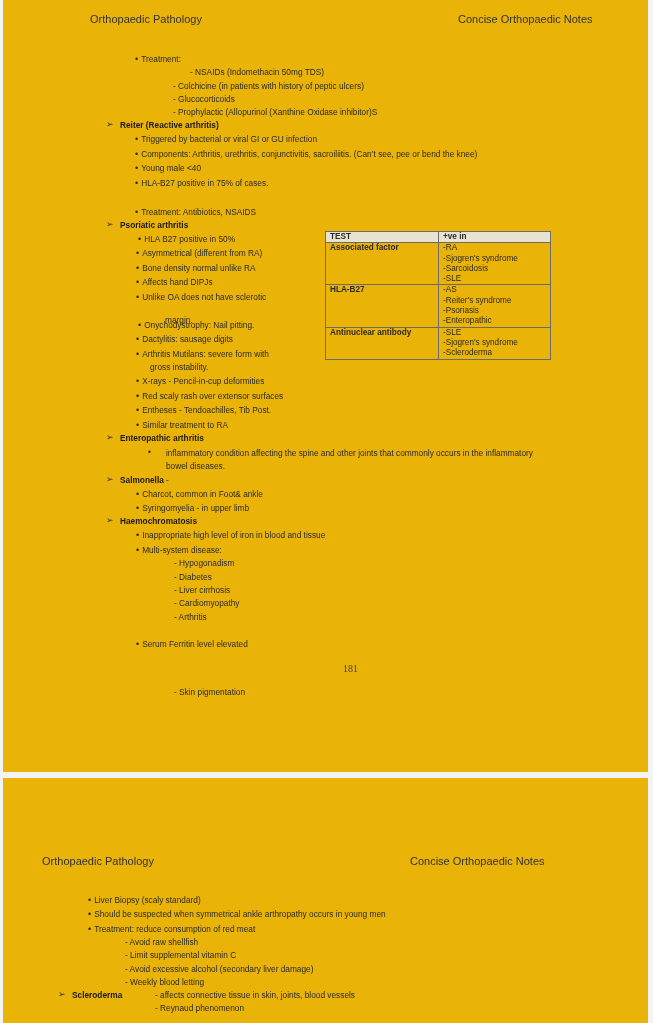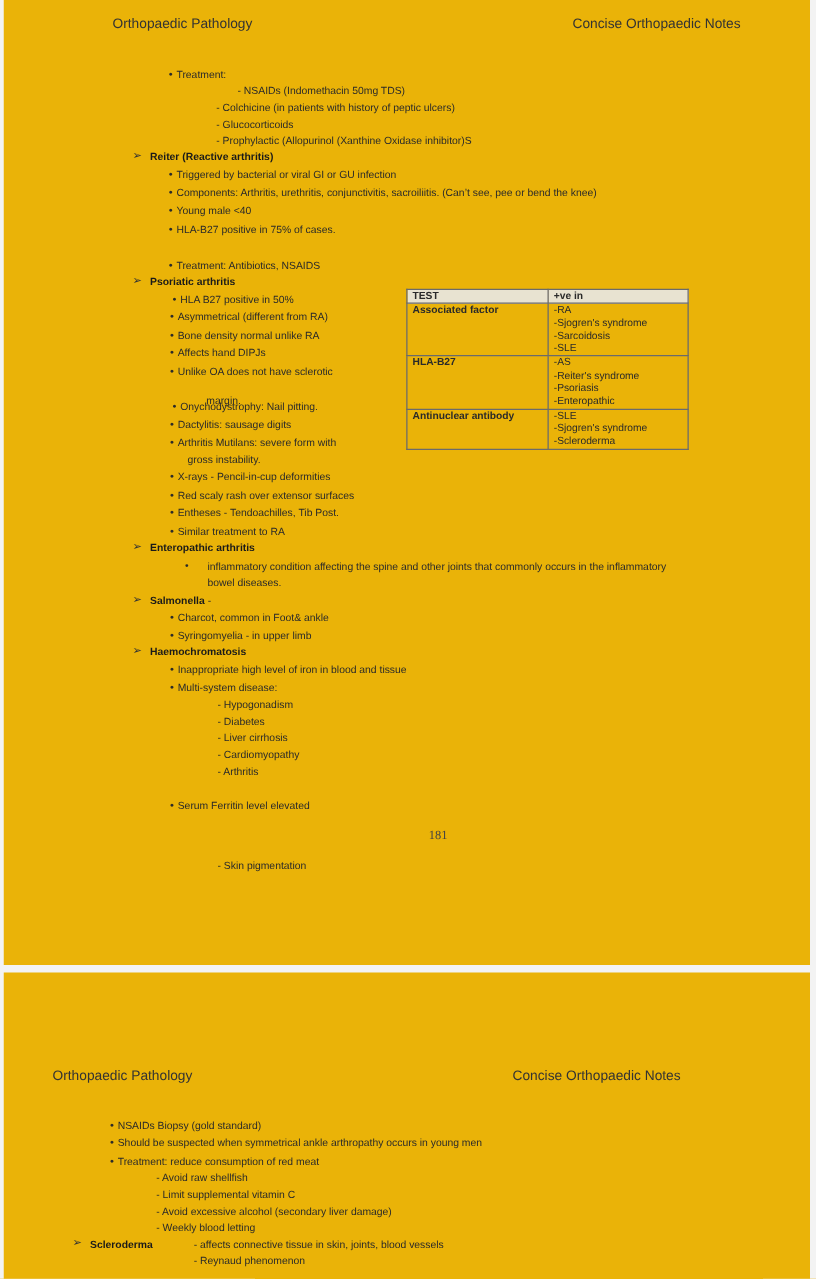"NSAIDs Biopsy (gold standard)" div.abs { text: NSAIDs Biopsy (gold -> Liver Biopsy (scaly }
